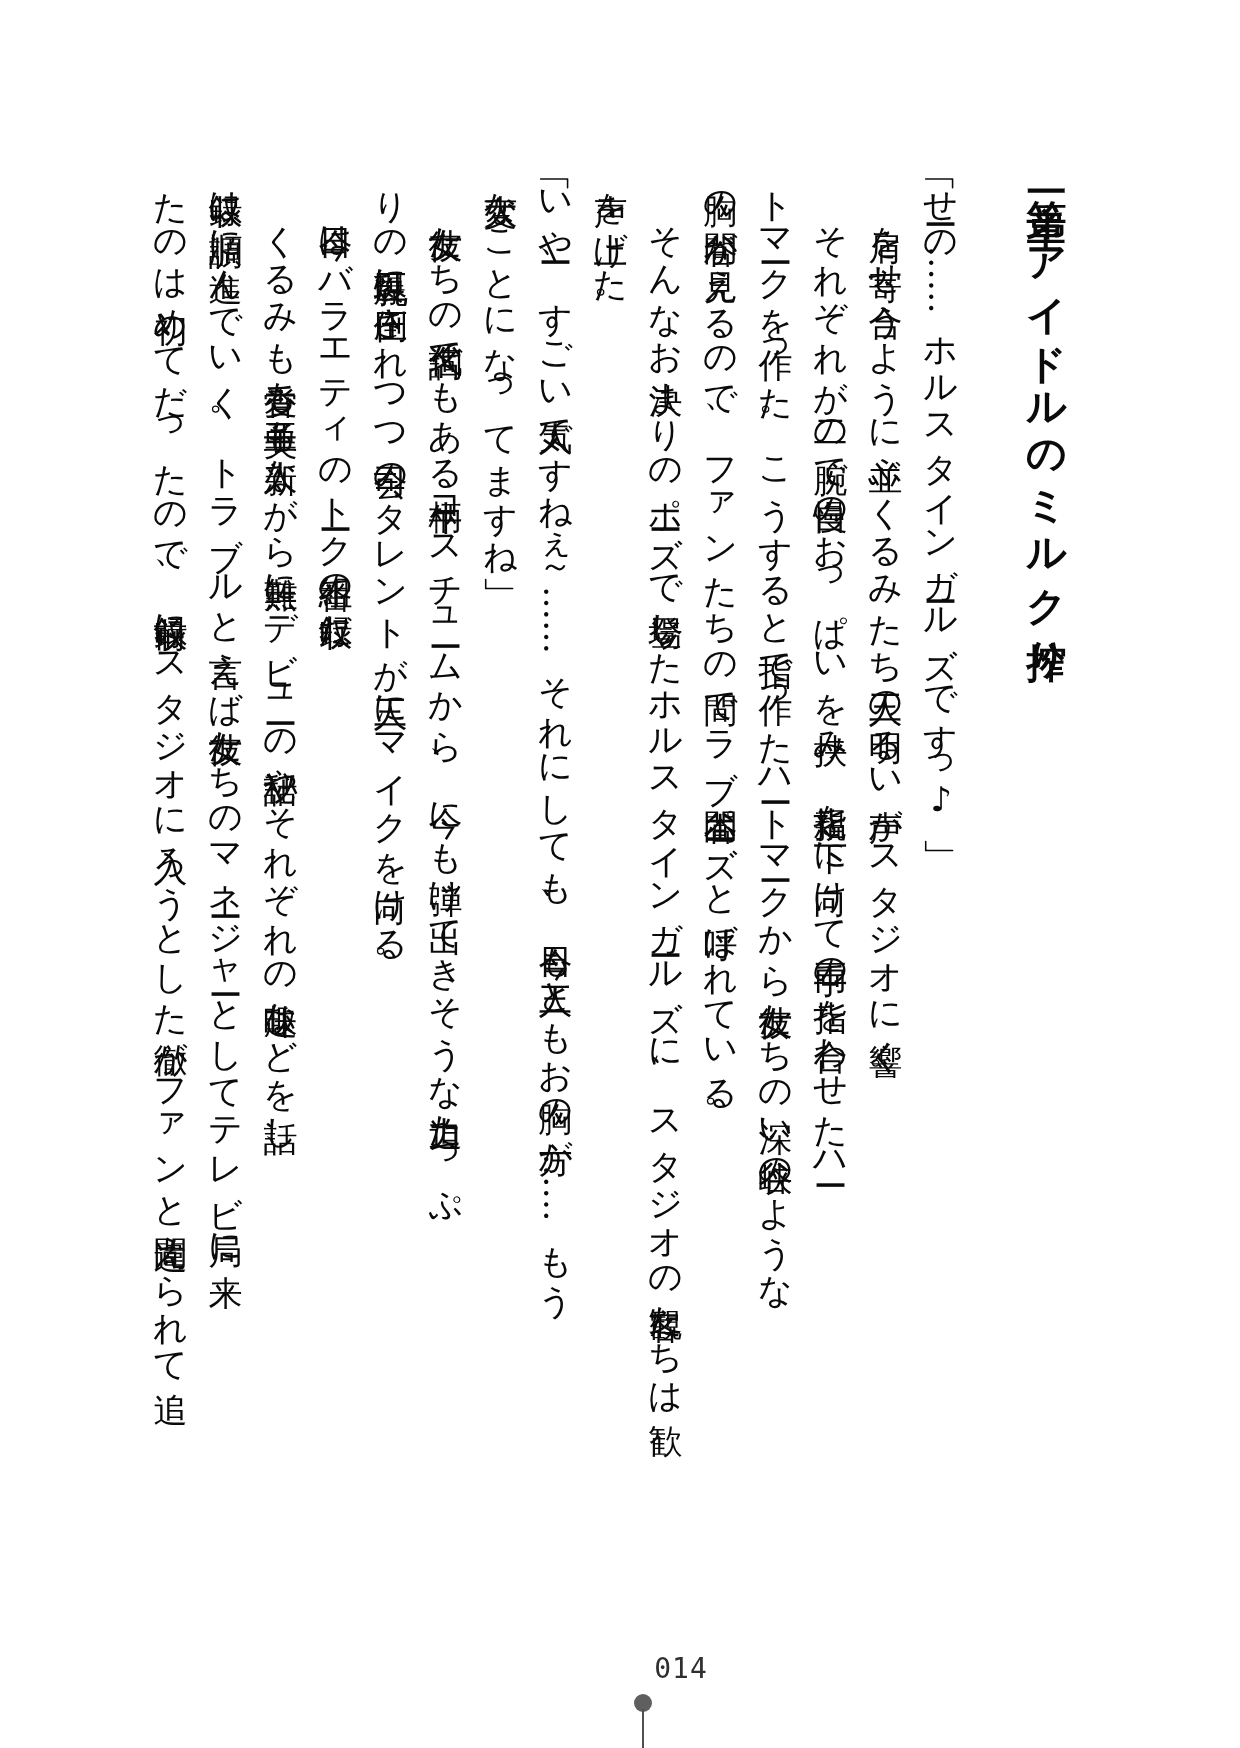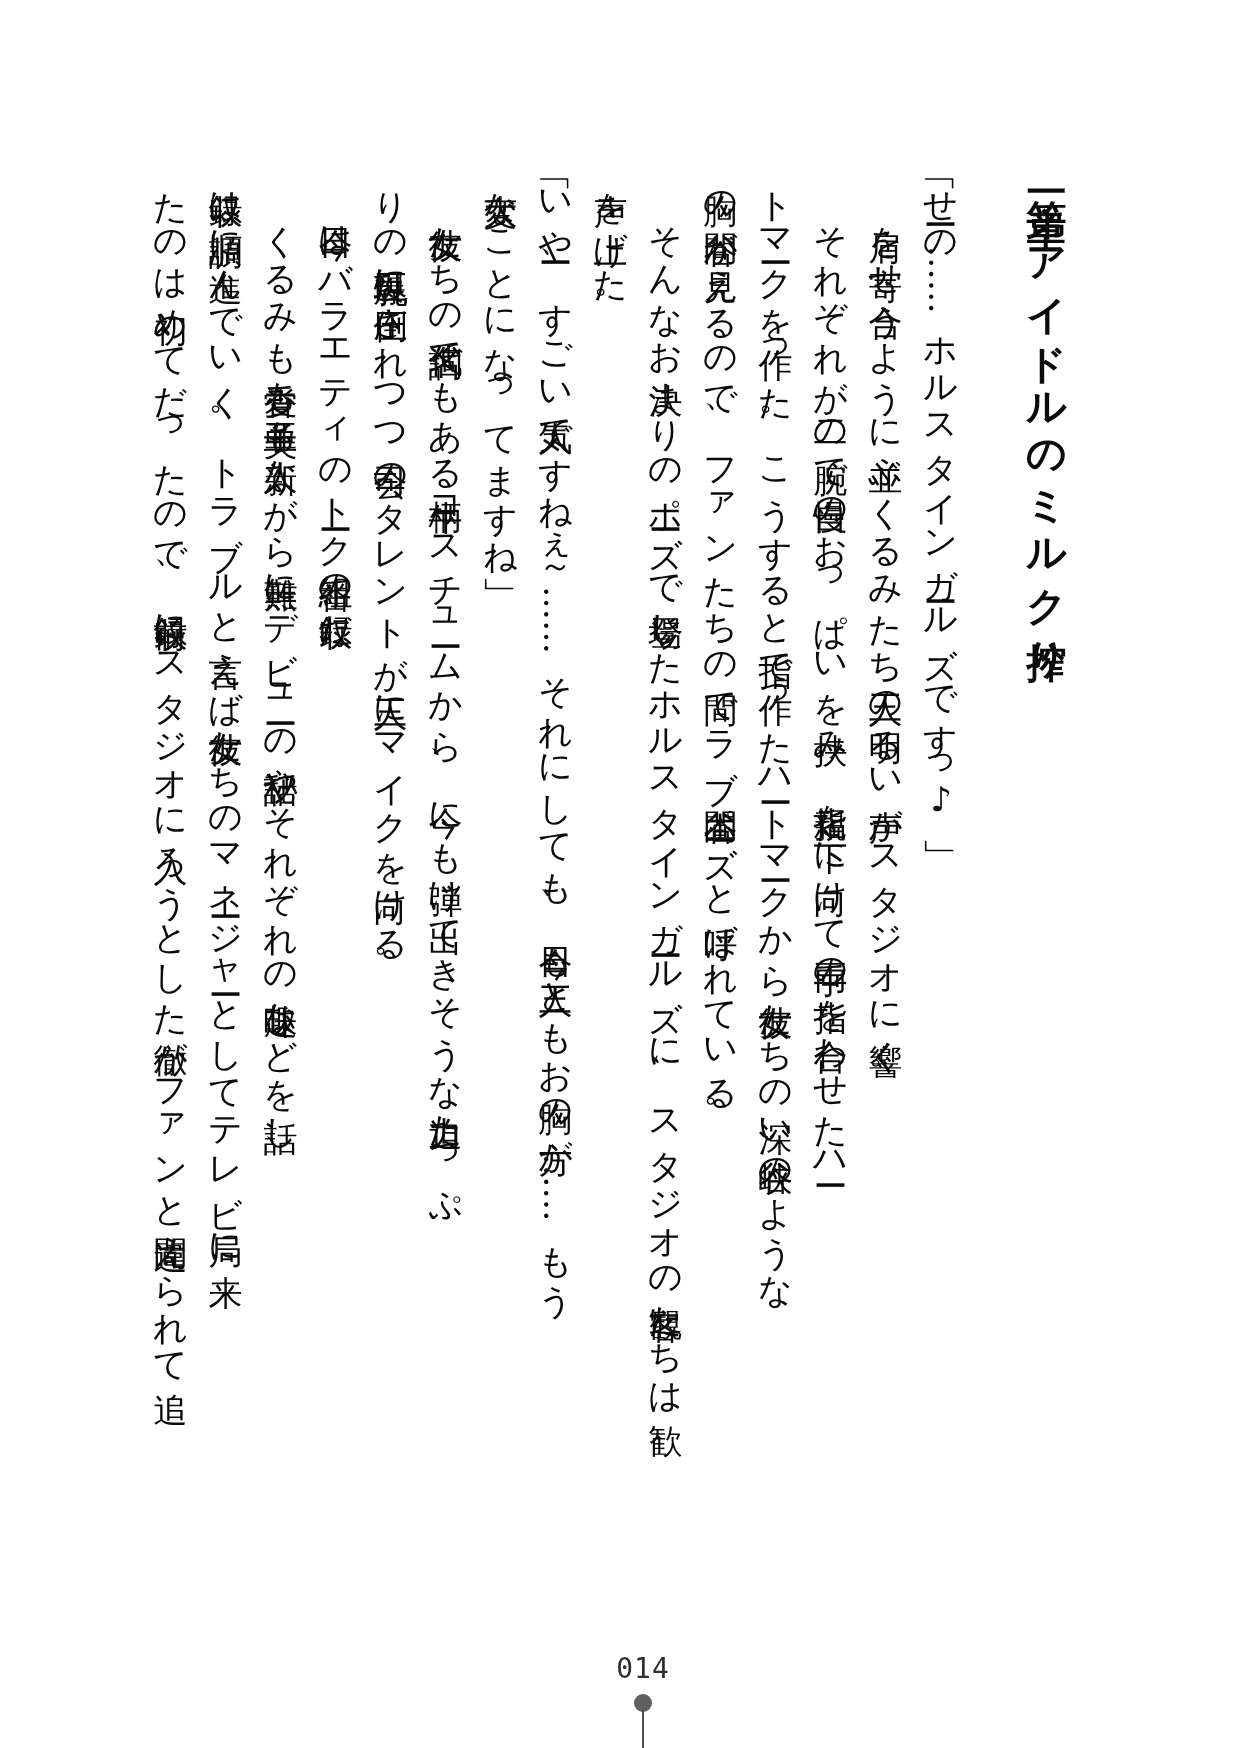"014" .page-number { left: 643px -> 681px }
